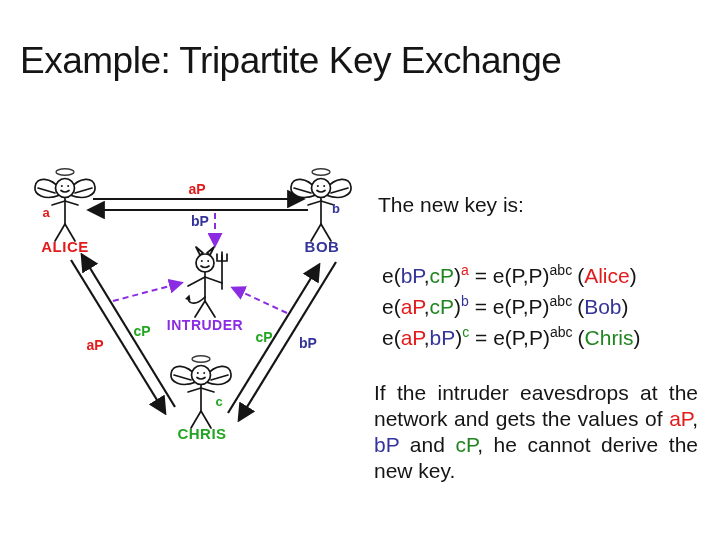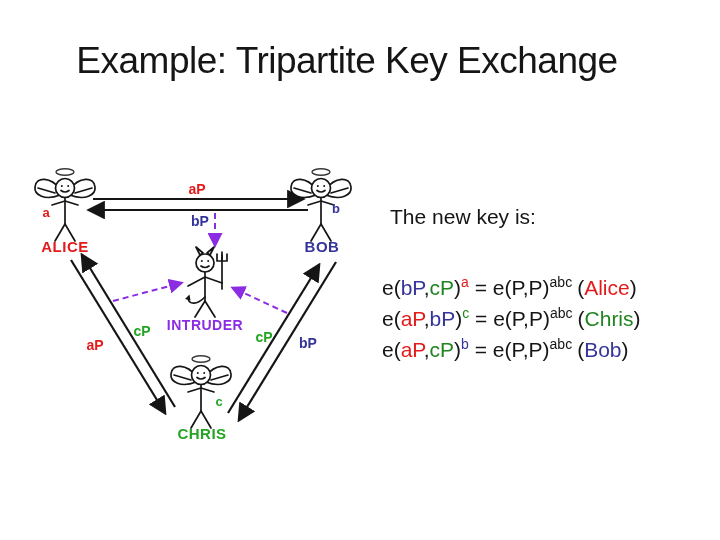"Example: Tripartite Key Exchange" .title { padding-left: none -> 20px; text-align: center -> left }
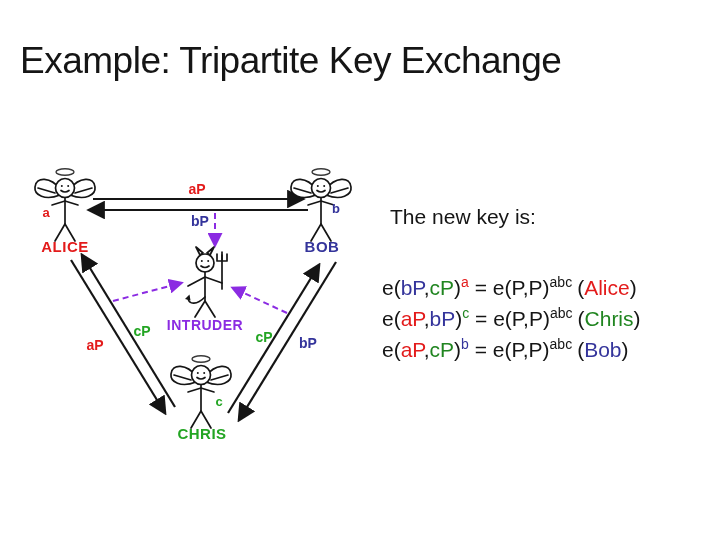"The new key is:" .intro { margin: 16px -> 4px }
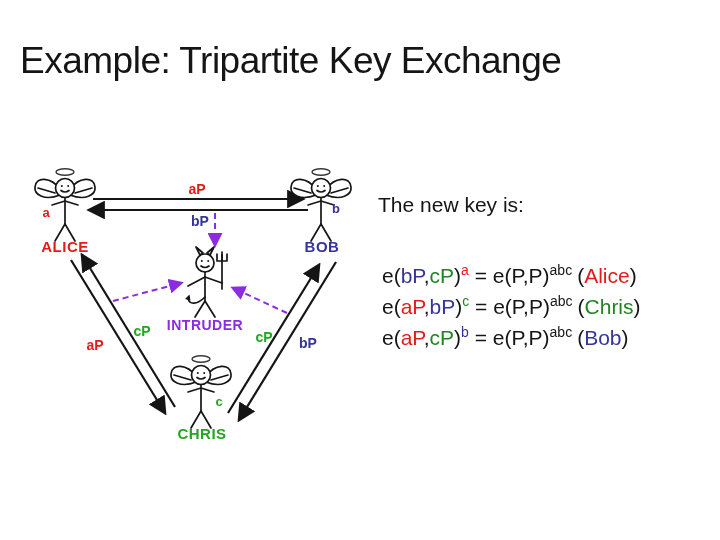"e(aP,bP)c = e(P,P)abc (Chris)" div.eq { order: before "e(aP,cP)b = e(P,P)abc (Bob)" -> after "e(aP,cP)b = e(P,P)abc (Bob)" }
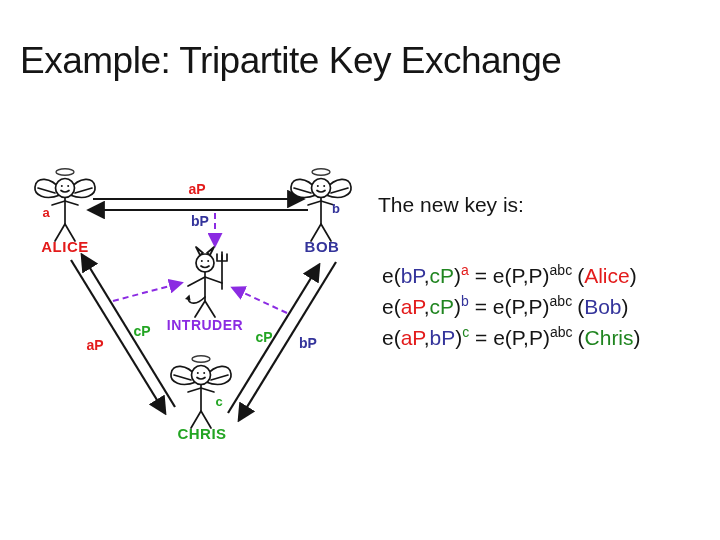"If the intruder eavesdrops at" p.para { html: none -> <p><span>If the intruder eavesdrops at the network and gets the values of </span><span>aP</span><span>, </span><span>bP</span><span> and </span><span>cP</span><span>, he cannot derive the new key.</span></p> }
